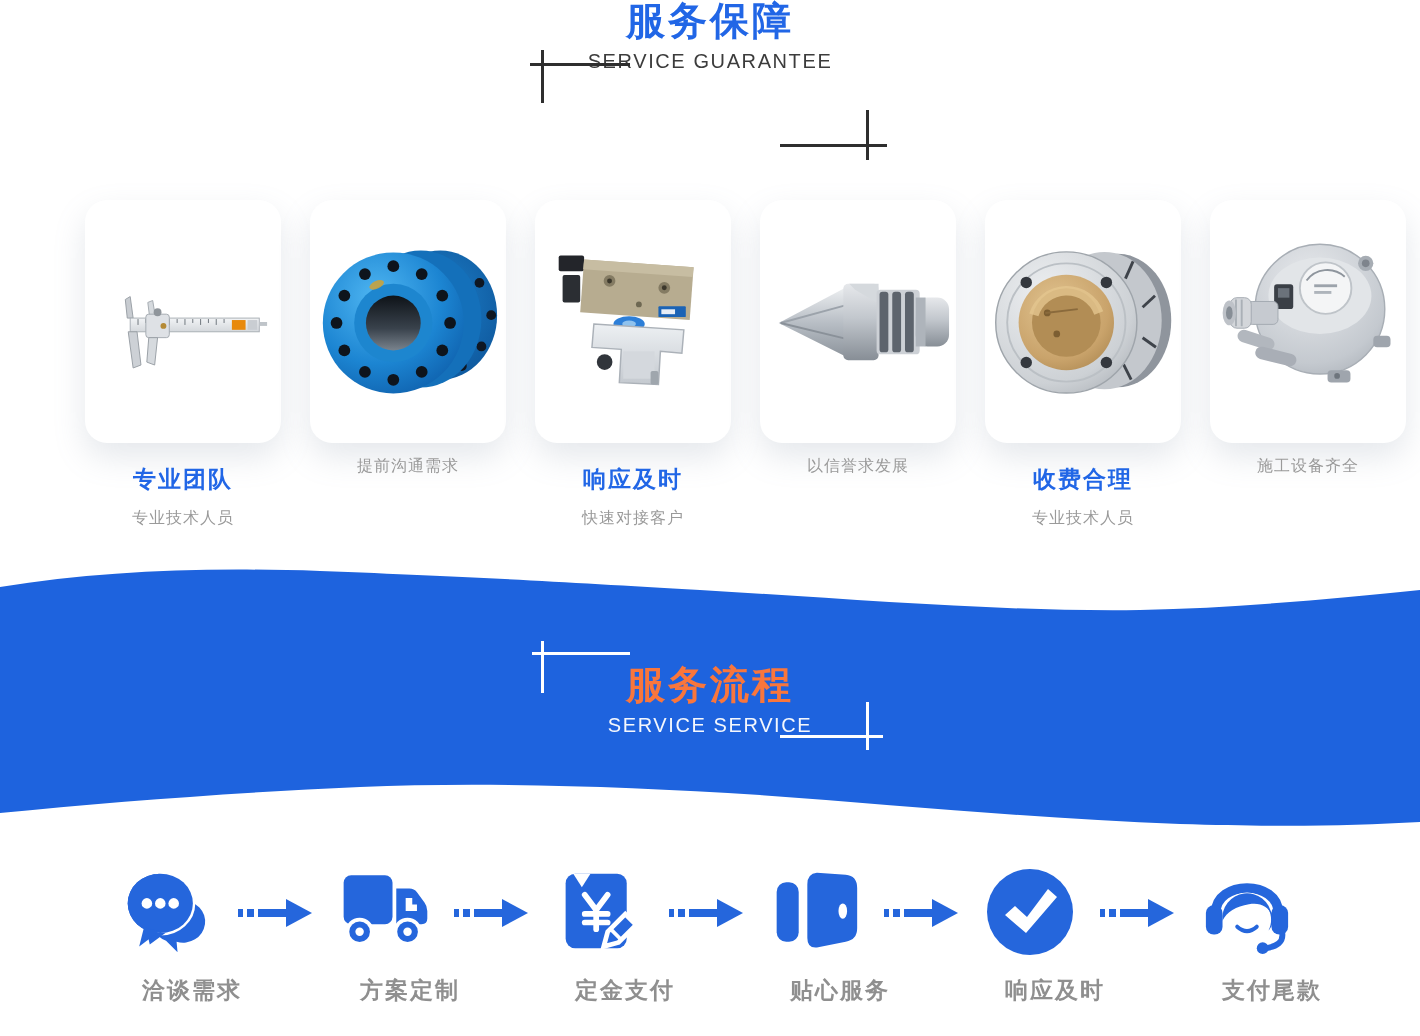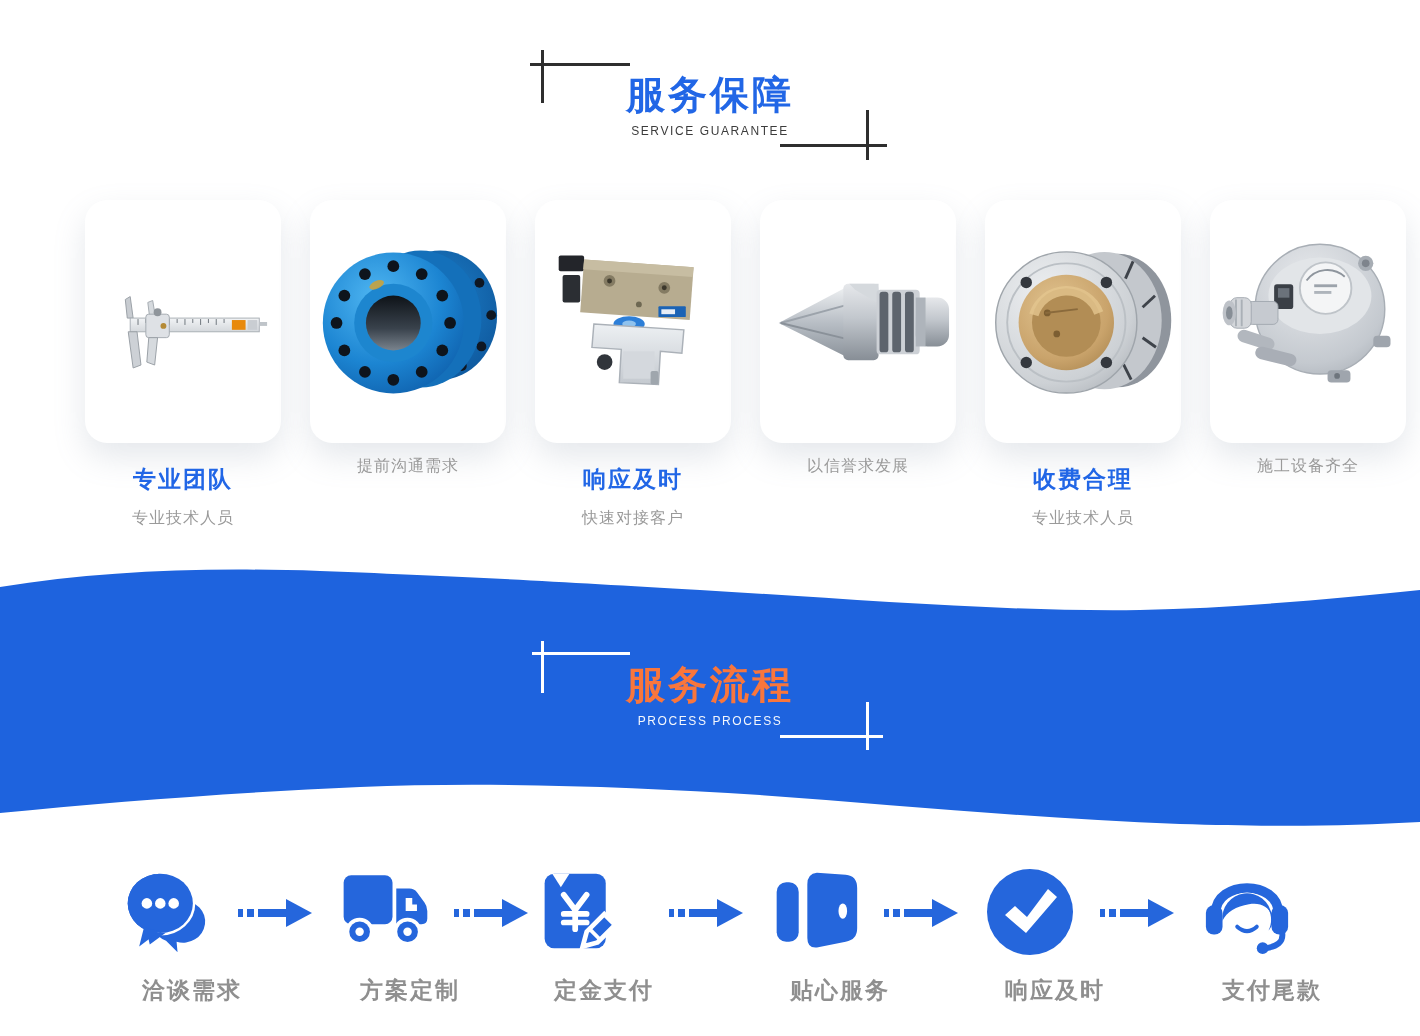"服务保障" div.zh-title { margin-top: 74px -> none }
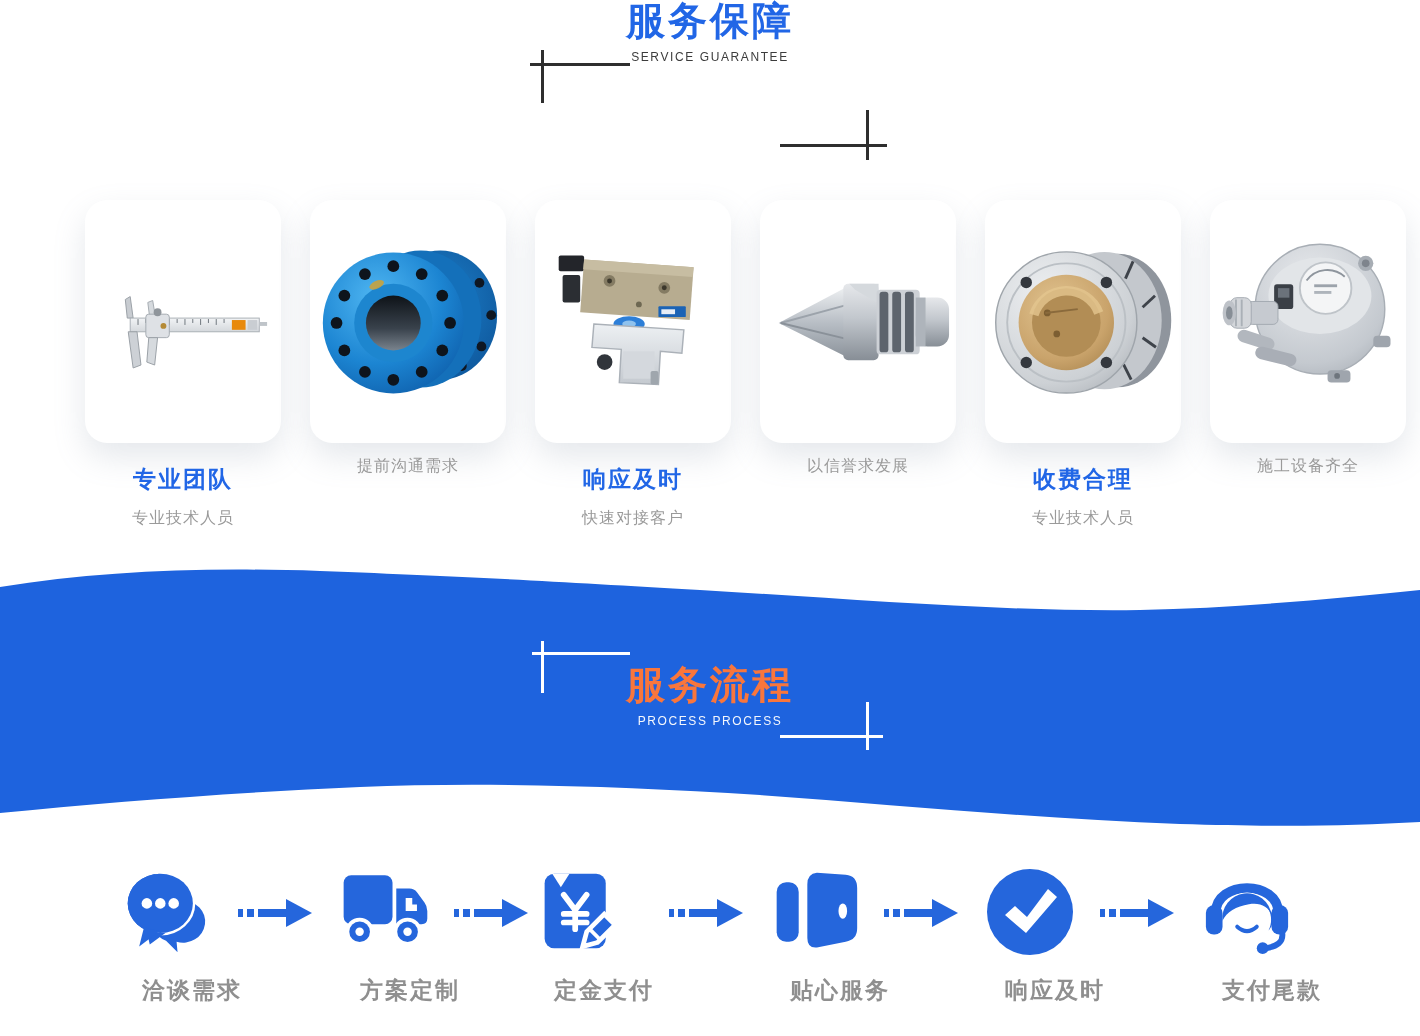"SERVICE GUARANTEE" .en-subtitle { font-size: 12px -> 20px }
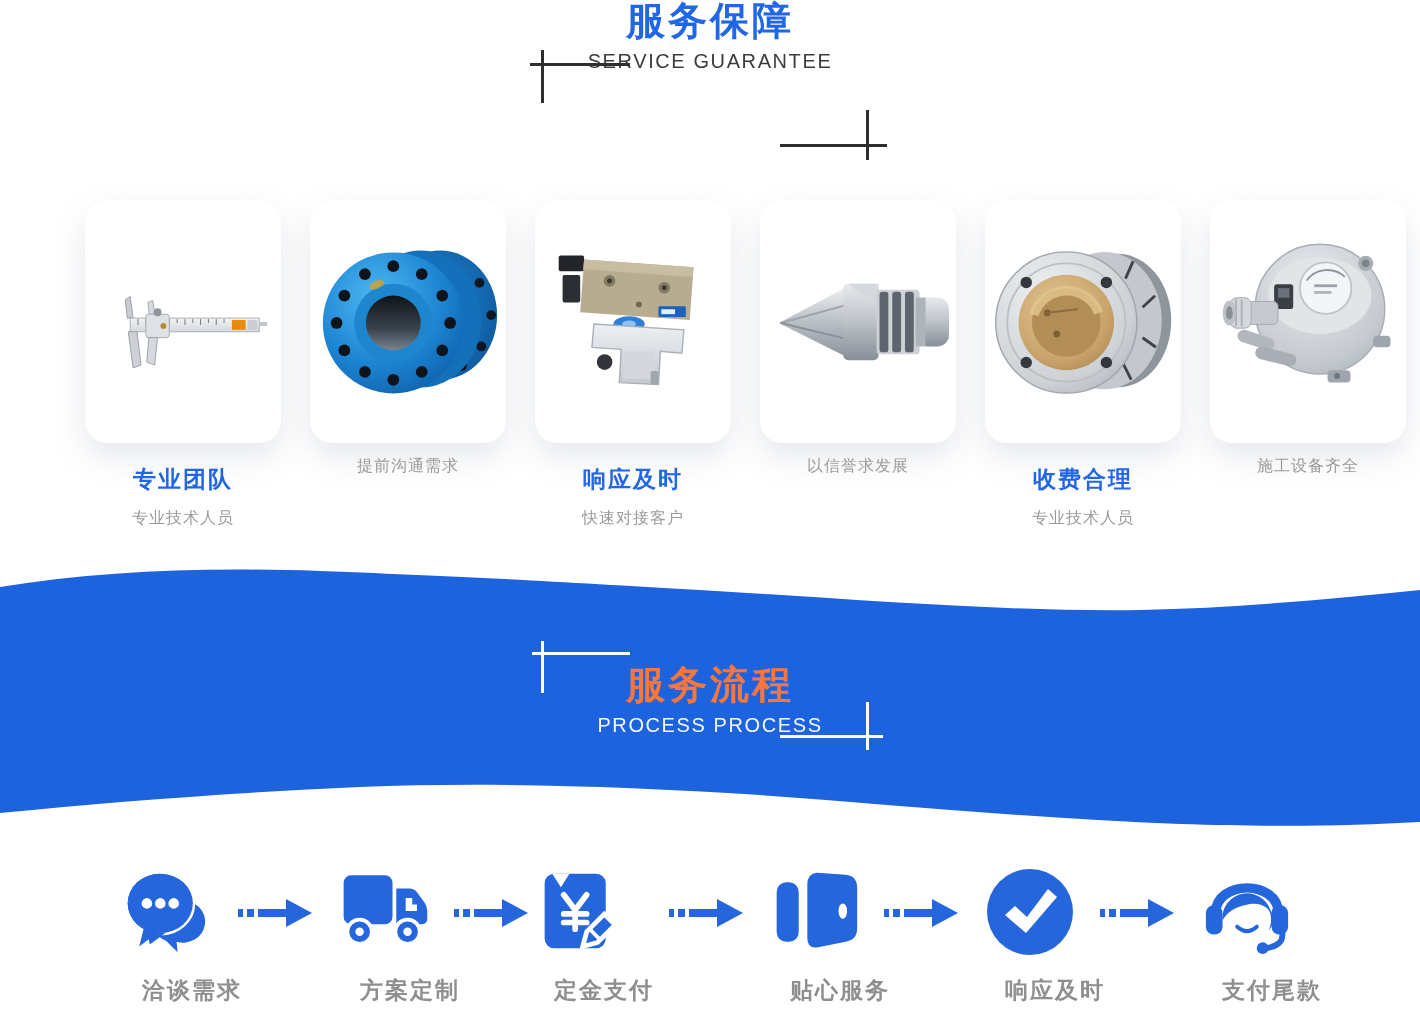"PROCESS PROCESS" div.en-subtitle { text: PROCESS PROCESS -> SERVICE SERVICE }
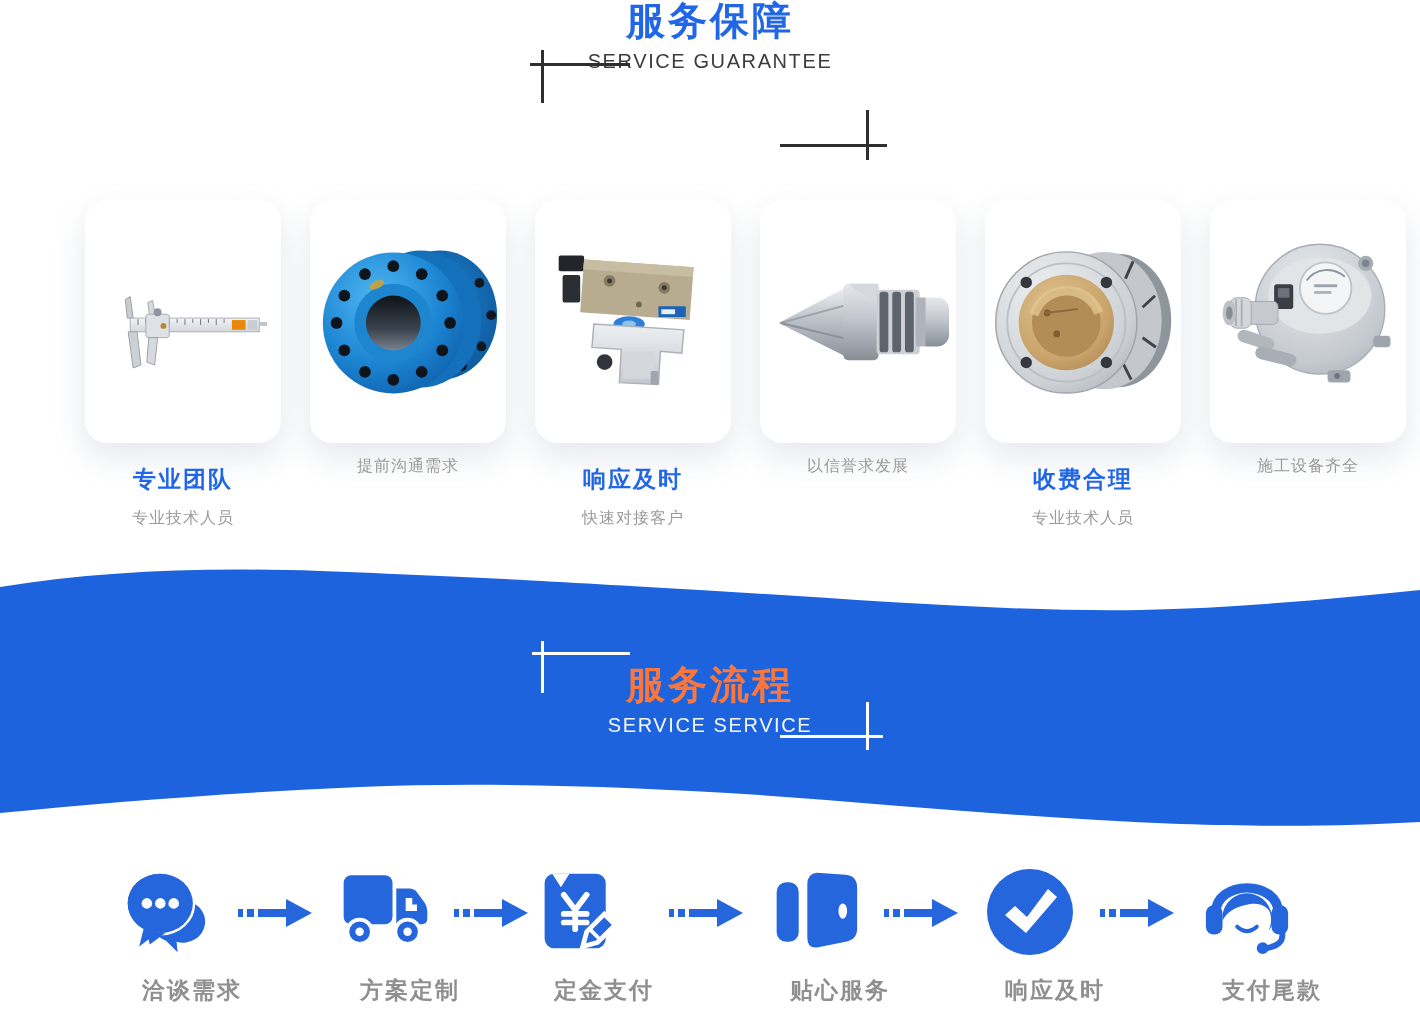"定金支付" div.process-step { left: 504px -> 525px }
